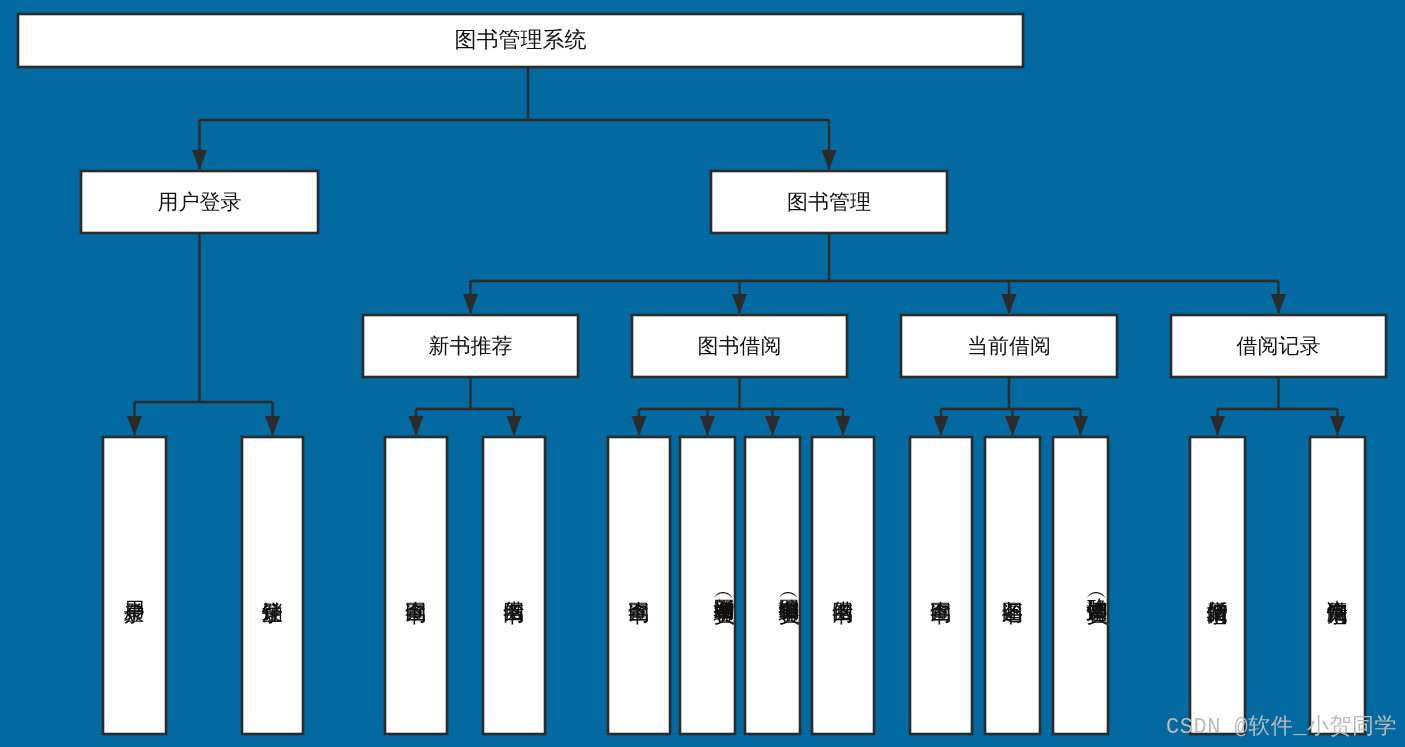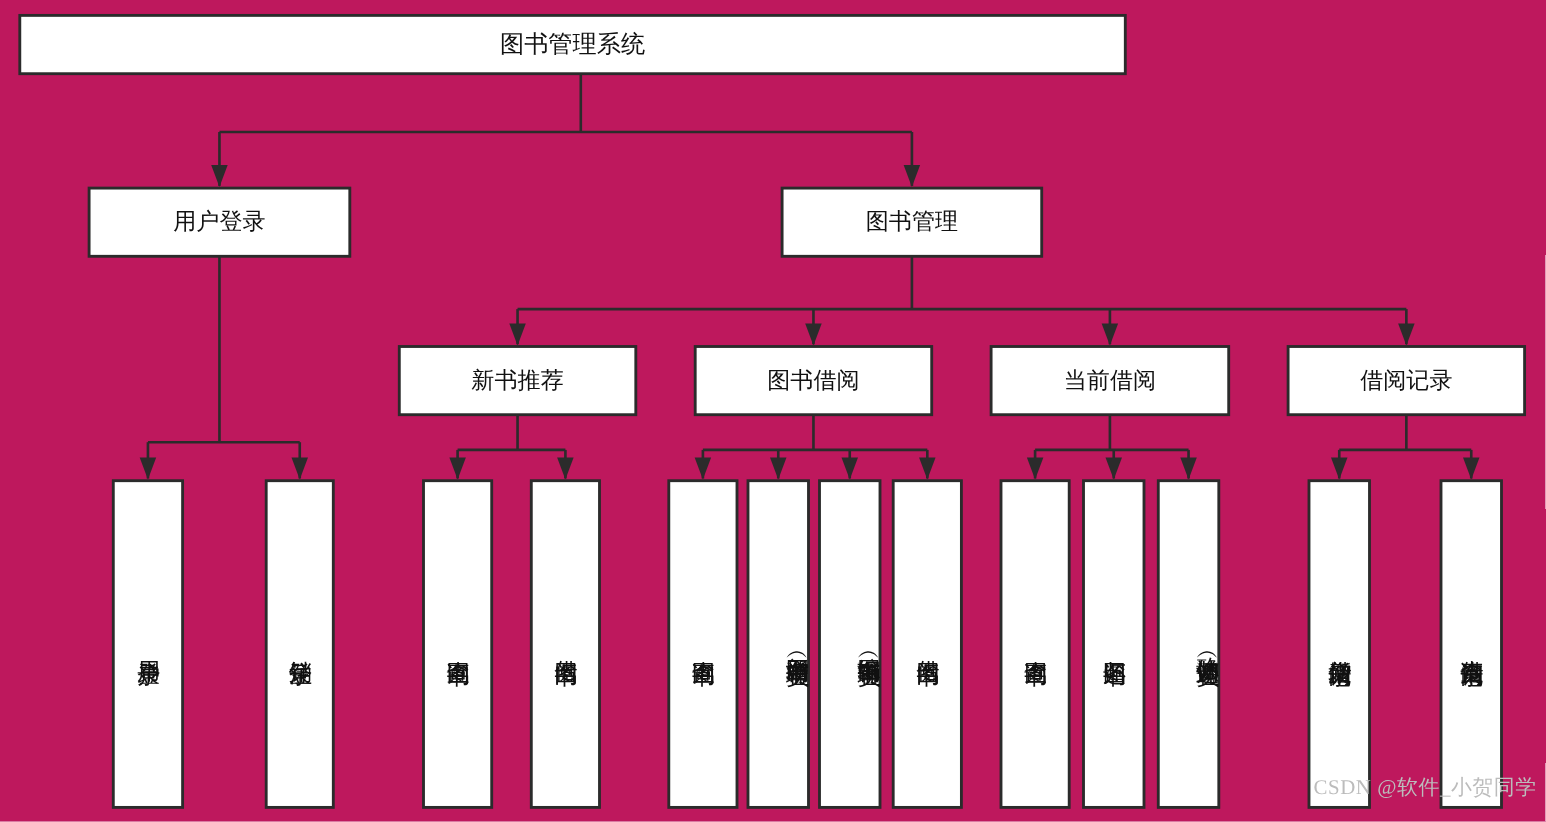"图书管理系统" #diagram-root { background: #be185d -> #0369a1 }
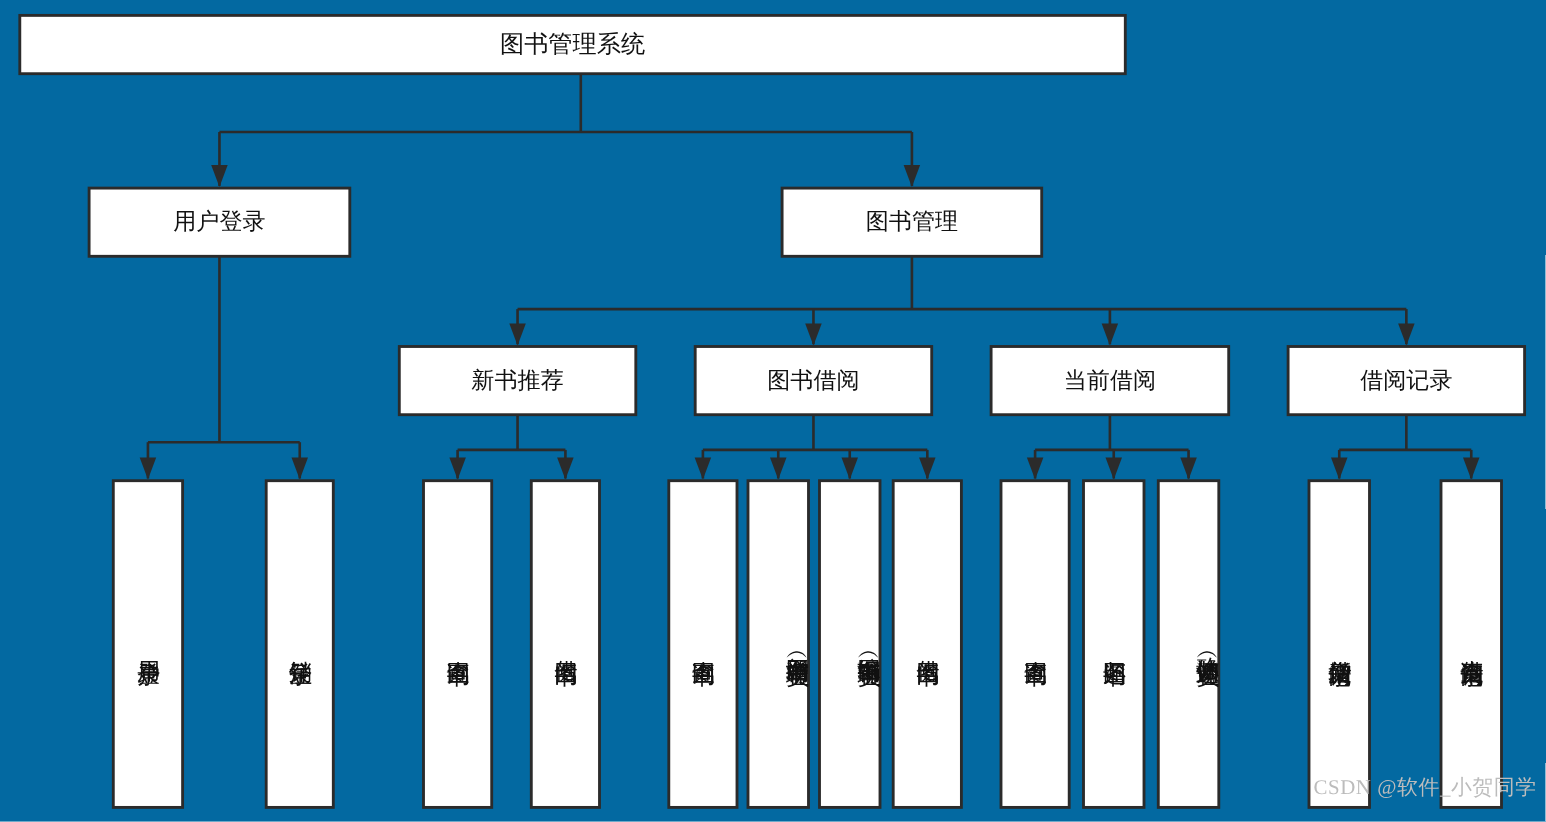"CSDN @软件_小贺同学" #watermark { bottom: 18px -> 6px; font-family: Liberation Serif, serif -> Liberation Mono, monospace; font-size: 19px -> 22px }
